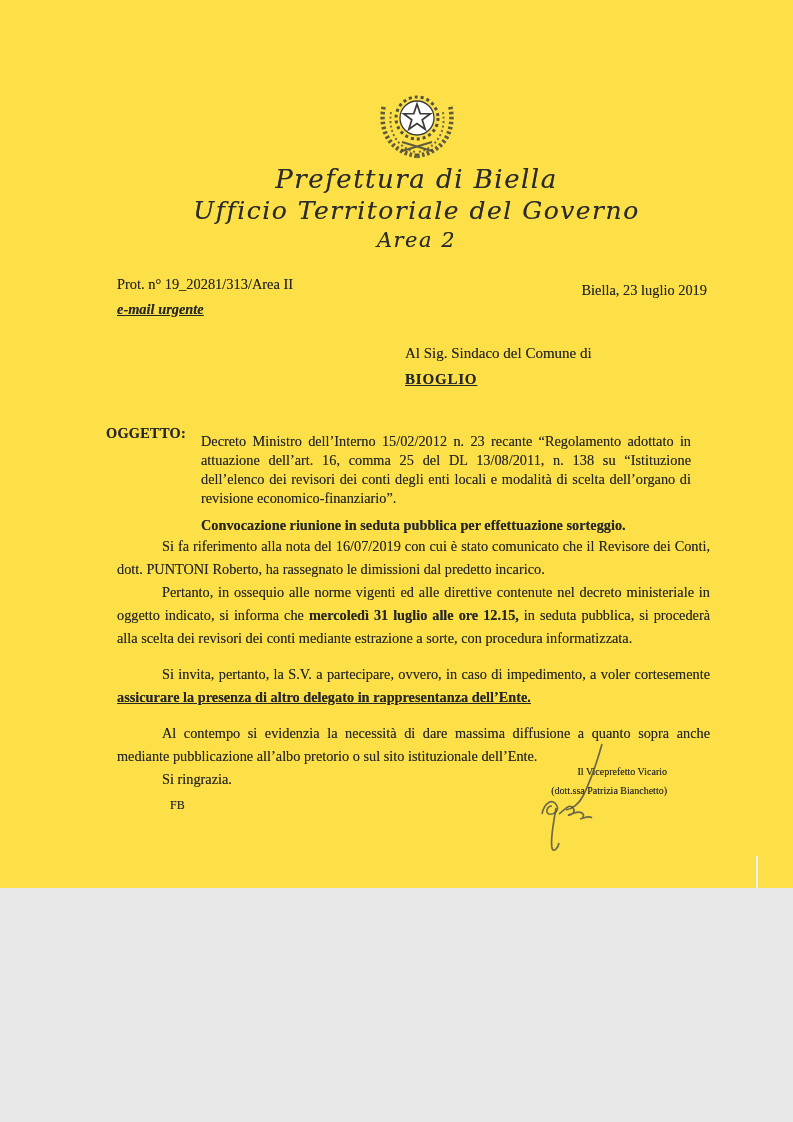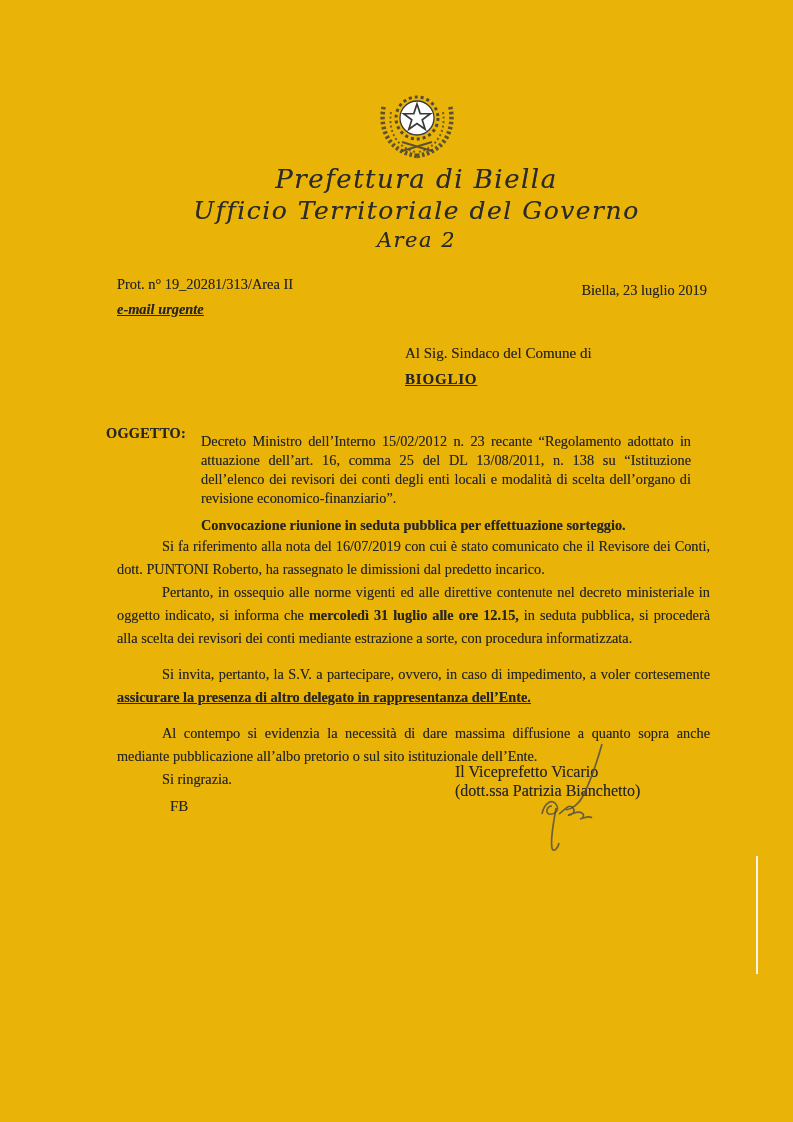"Prefettura di Biella" .page { background: #eab308 -> #fde047; height: 1122px -> 888px }
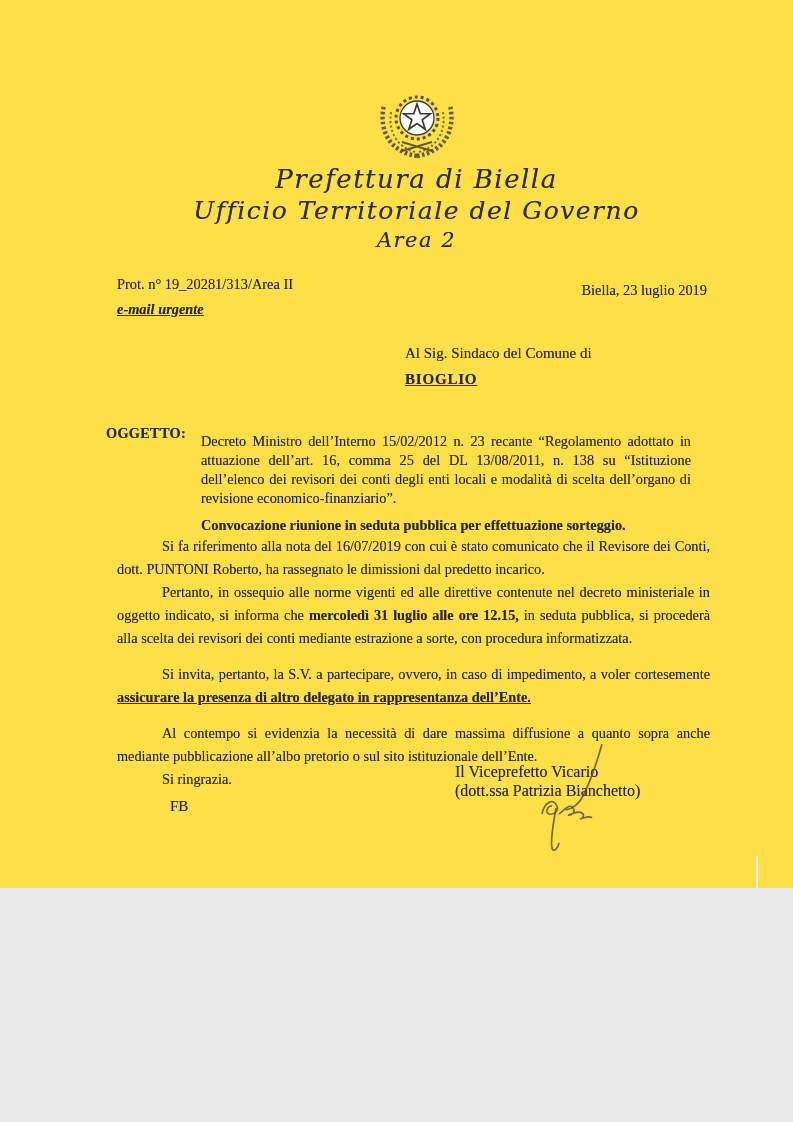"Il Viceprefetto Vicario" .signature { font-size: 16px -> 10px; text-align: left -> right }
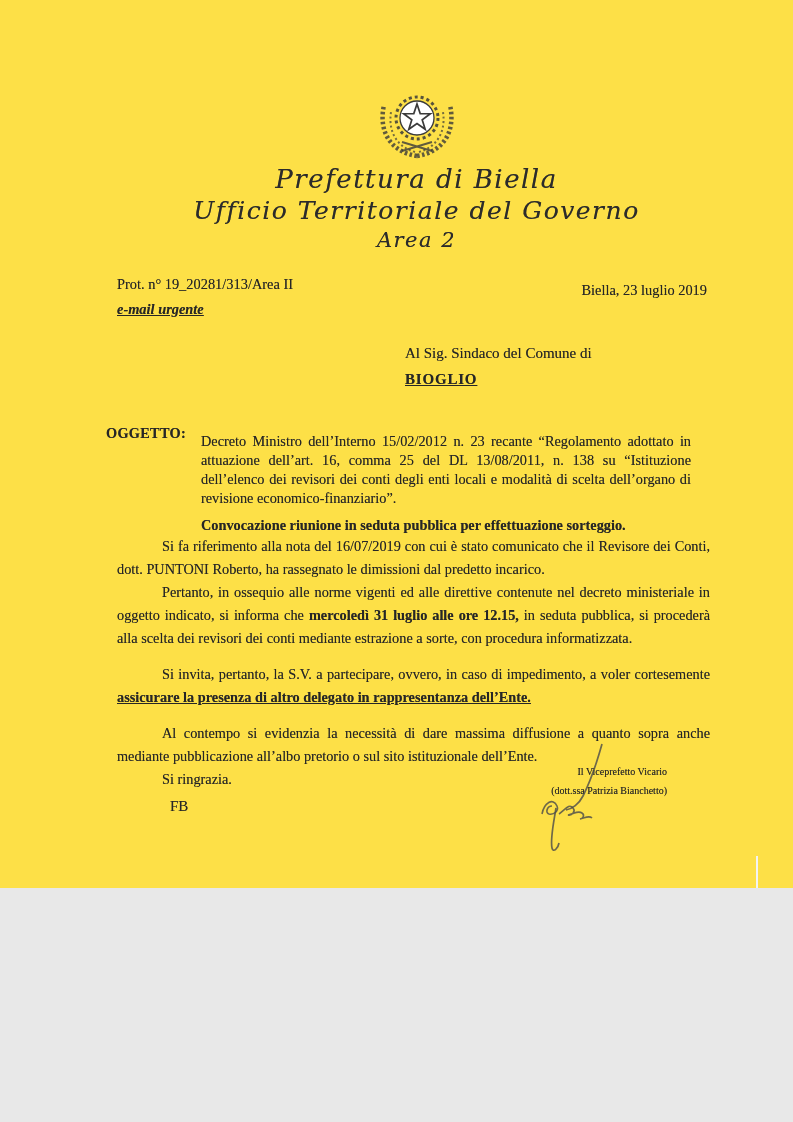"FB" .initials { font-size: 15px -> 12px }
